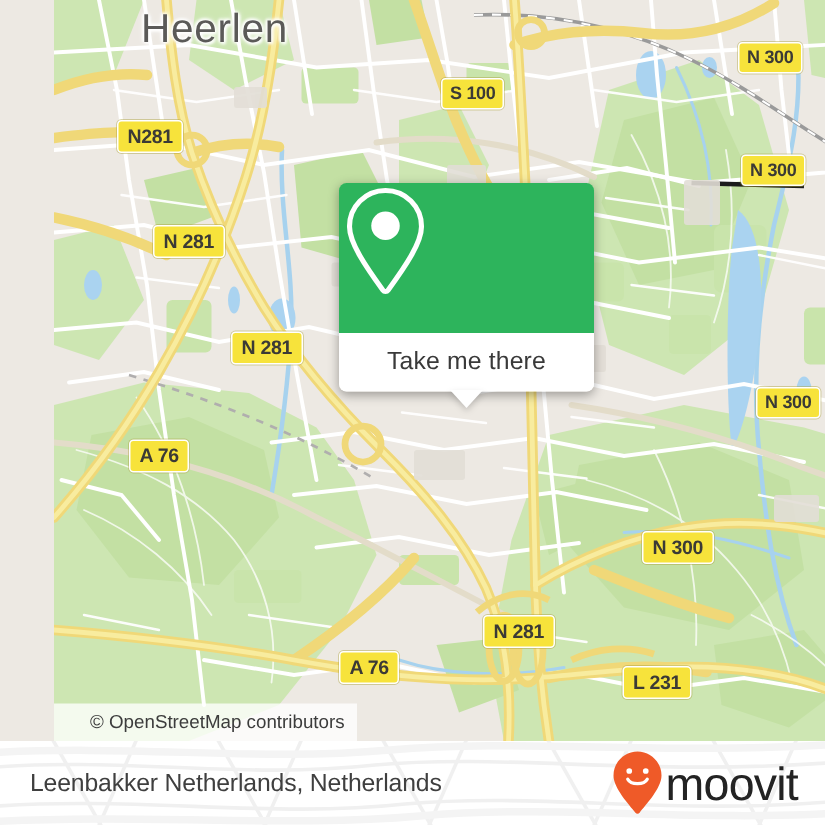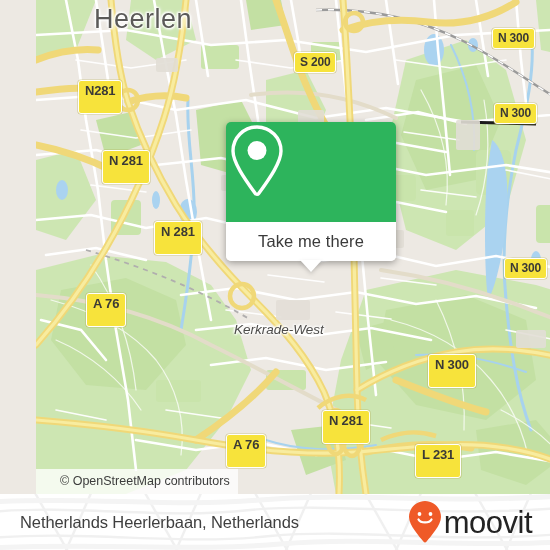"S 200" div.shield { text: 200 -> 100 }
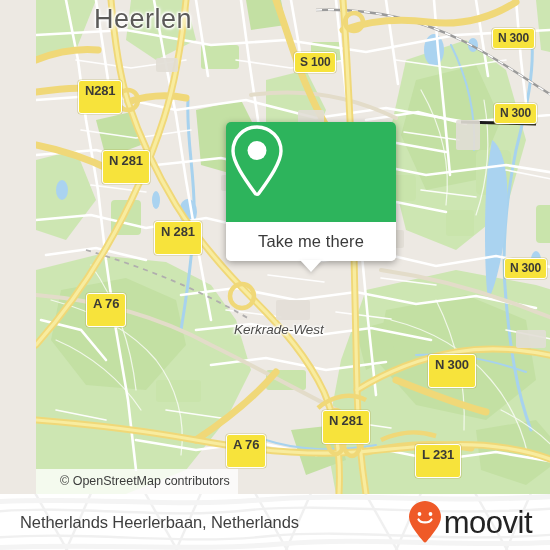"N281" .shield { padding: 3px 6px 16px 6px -> 3px 6px 4px 6px }
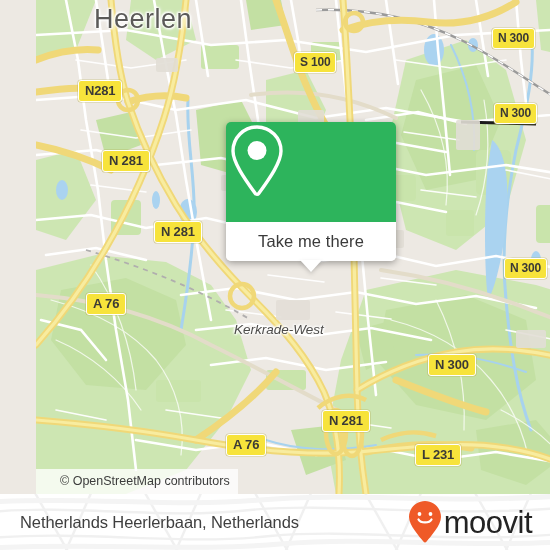"Kerkrade-West" div.city-label { html: <div>Kerkrade-West</div> -> none }
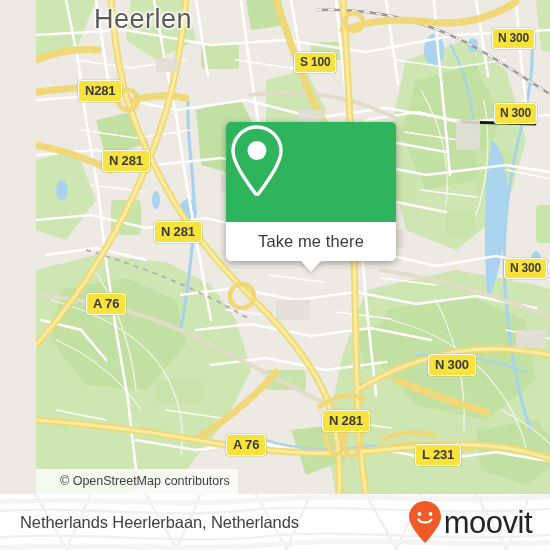"Netherlands Heerlerbaan, Netherlands" div { text: Netherlands Heerlerbaan -> Leenbakker Netherlands }
